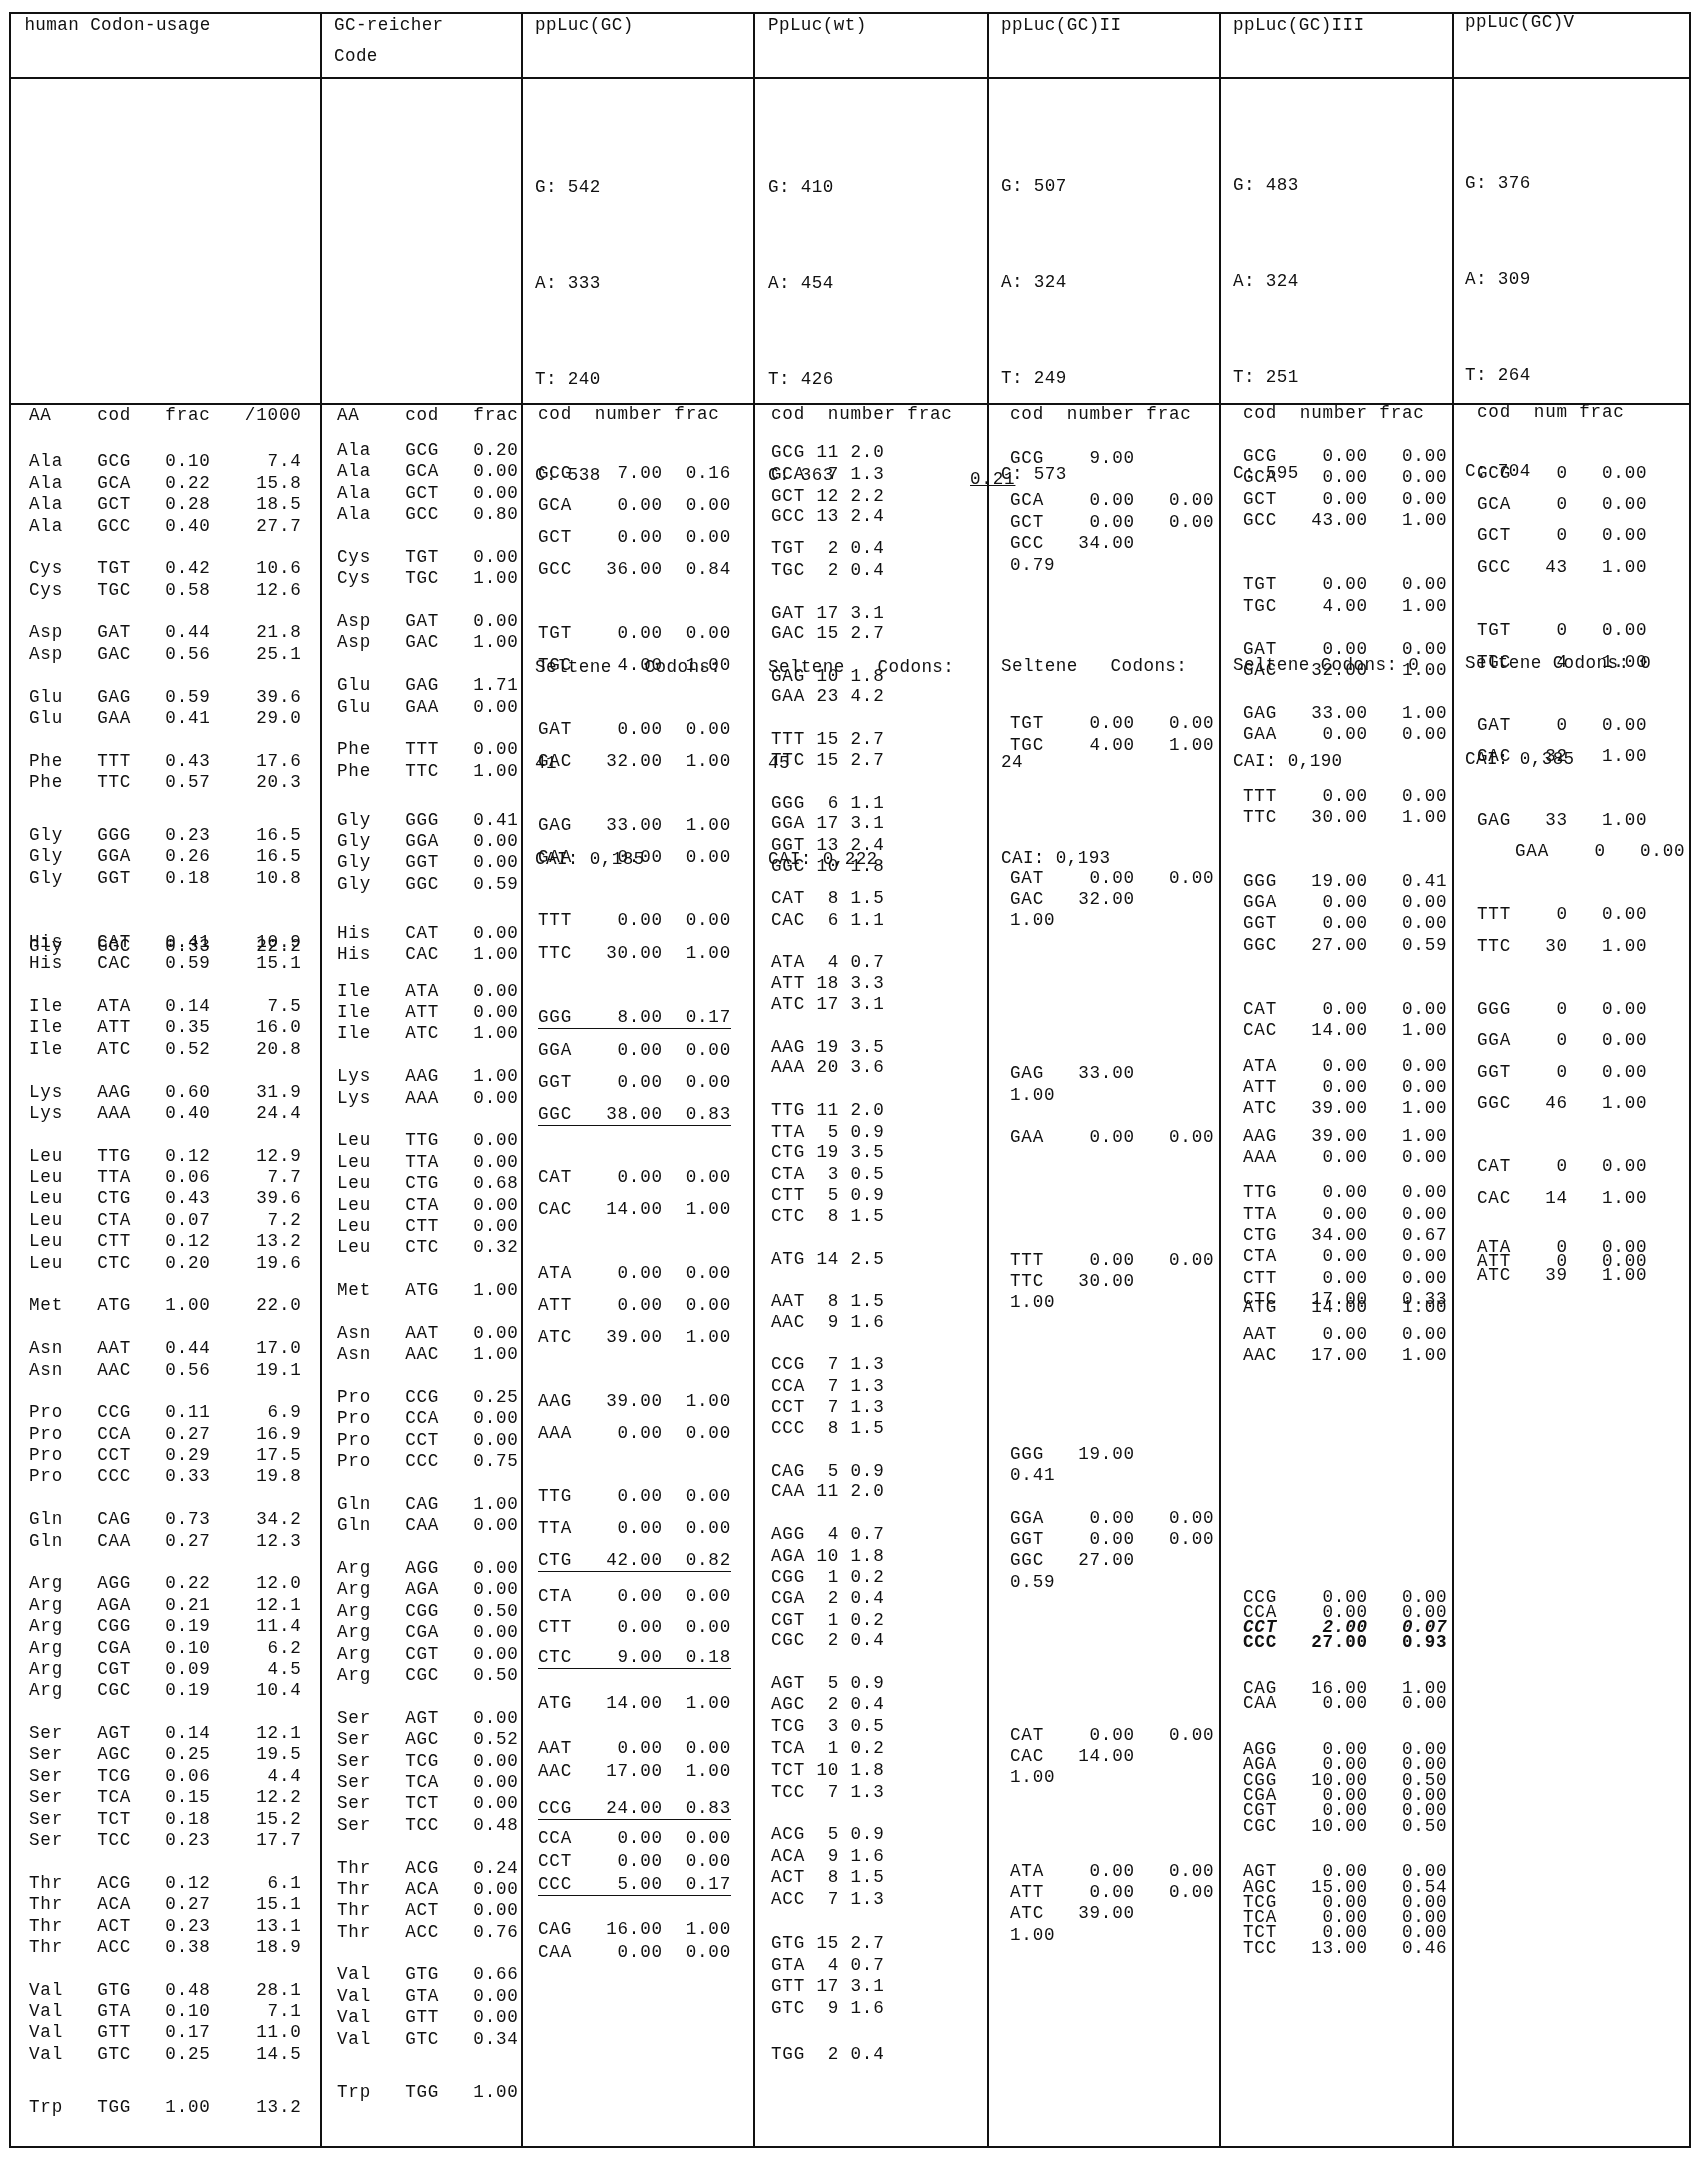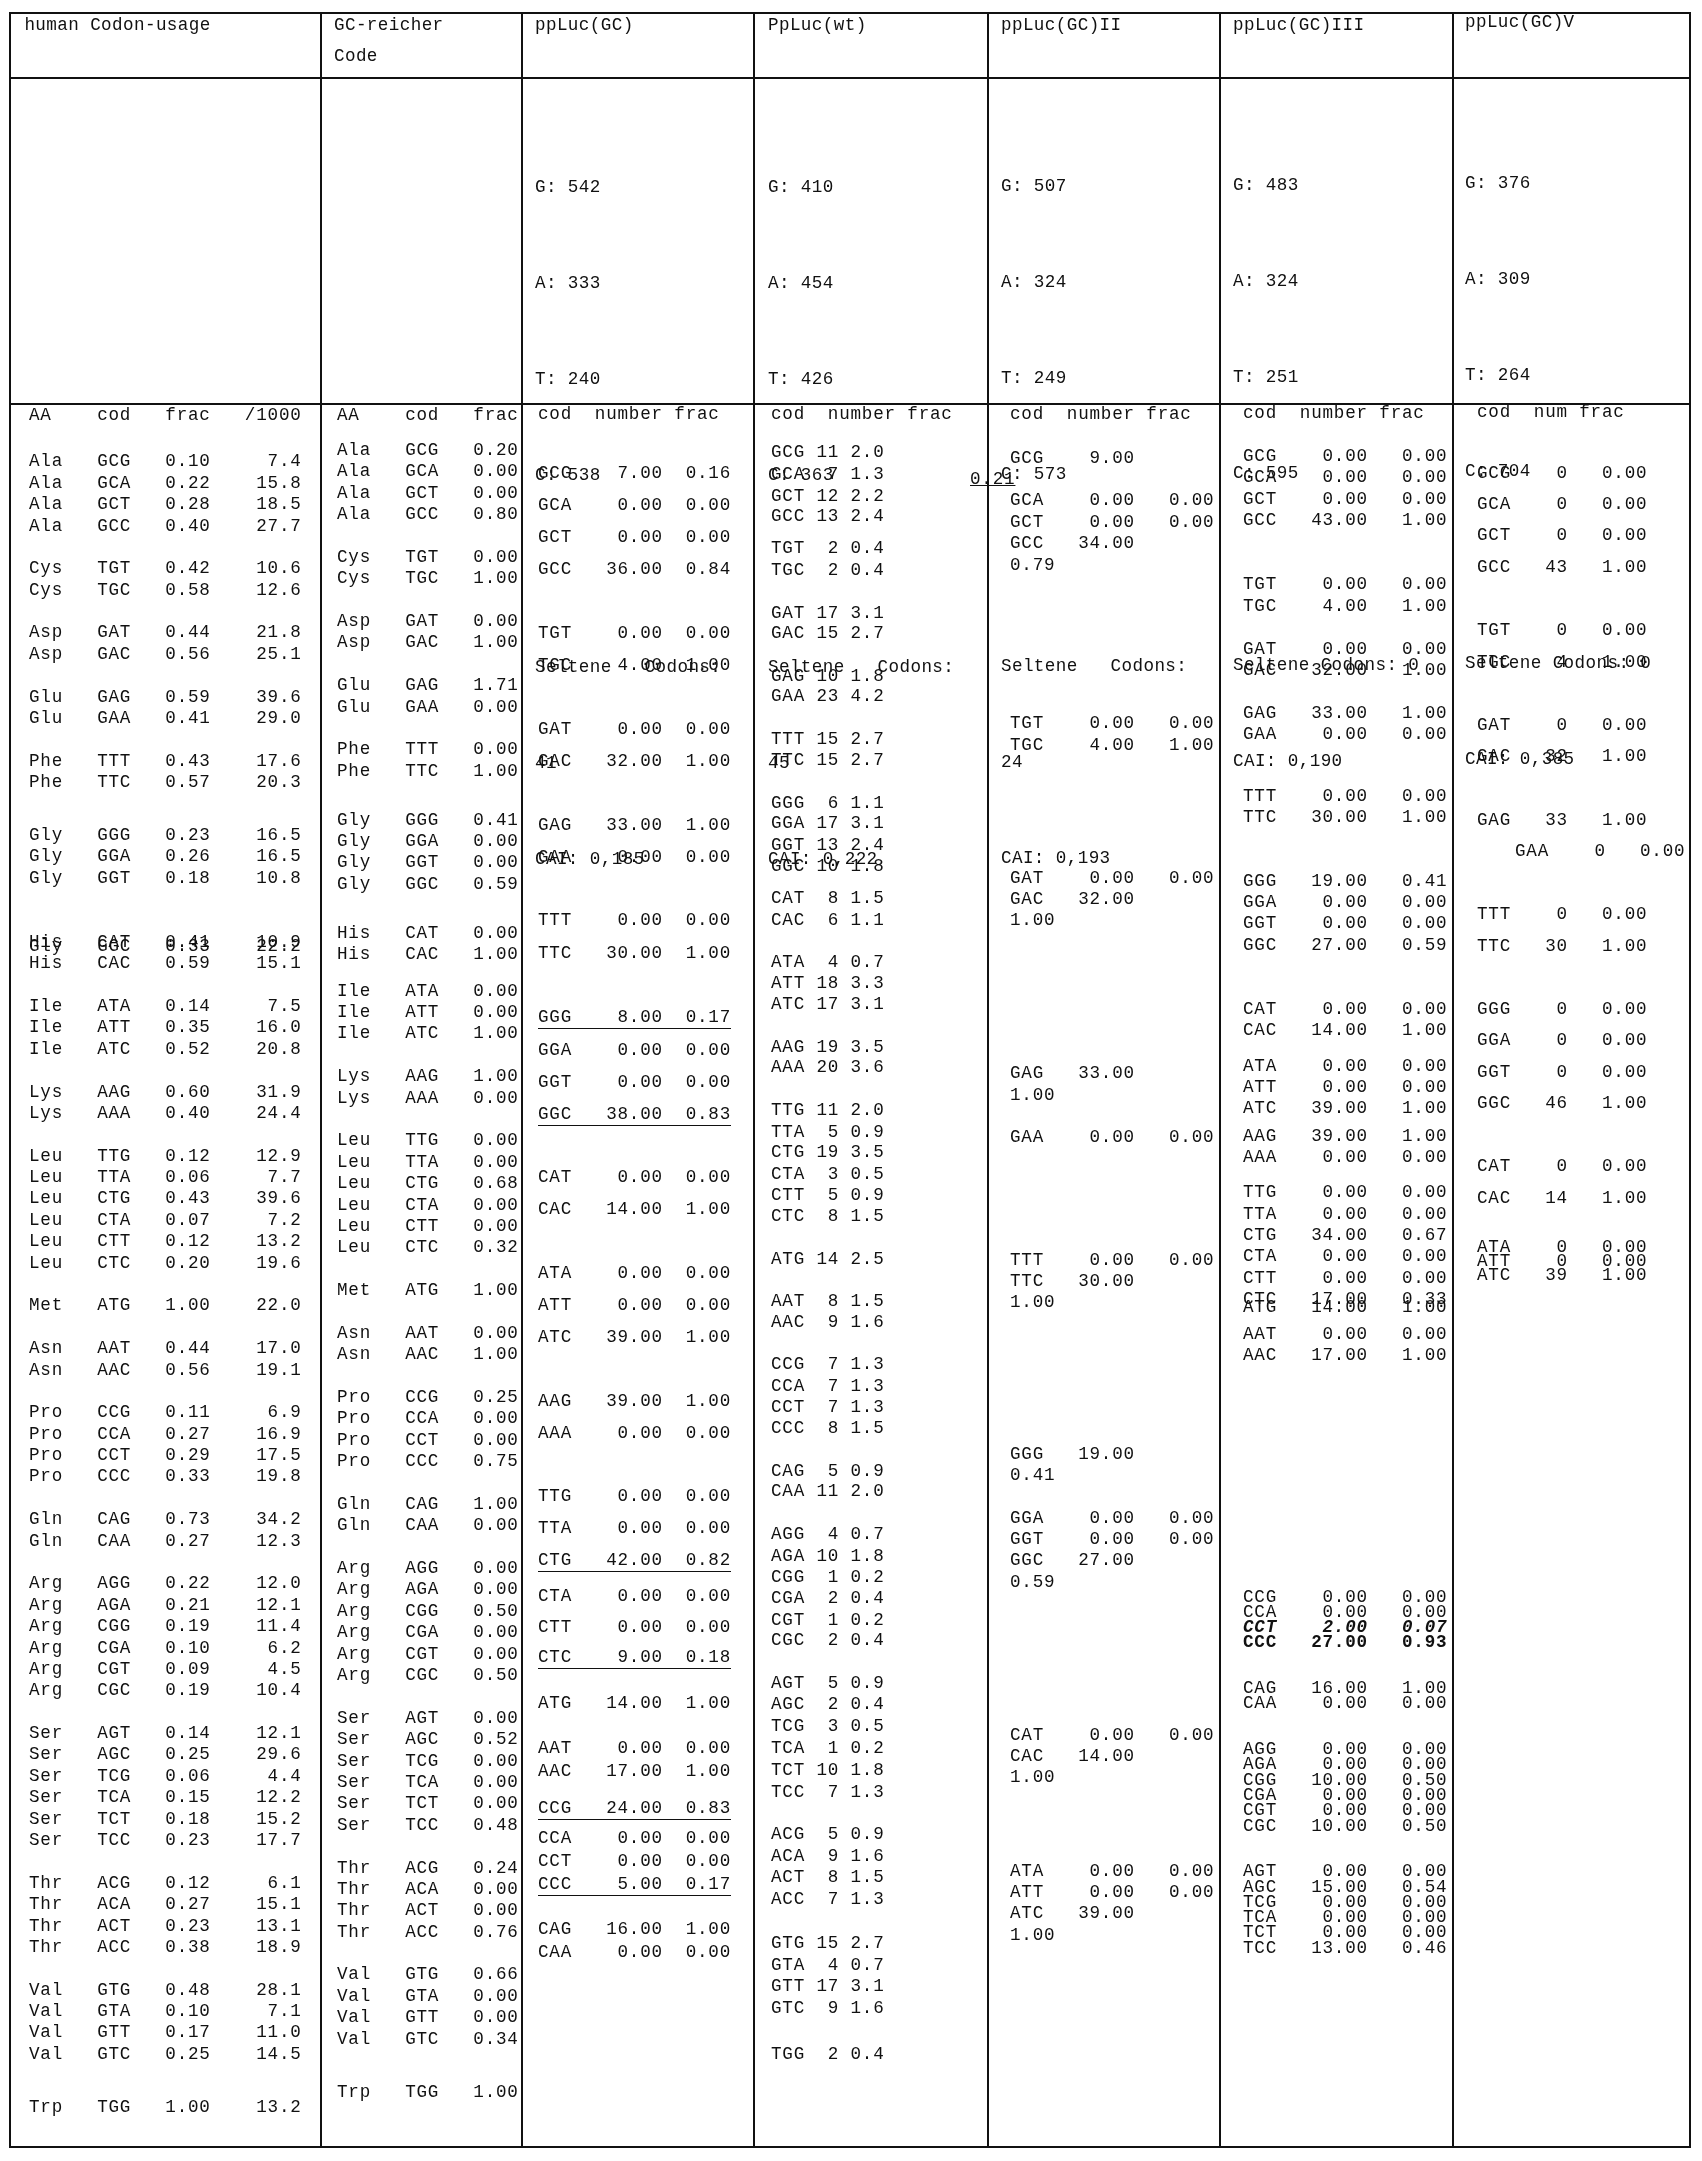"Ser AGC 0.25 29.6" div.row { text: 29.6 -> 19.5 }
